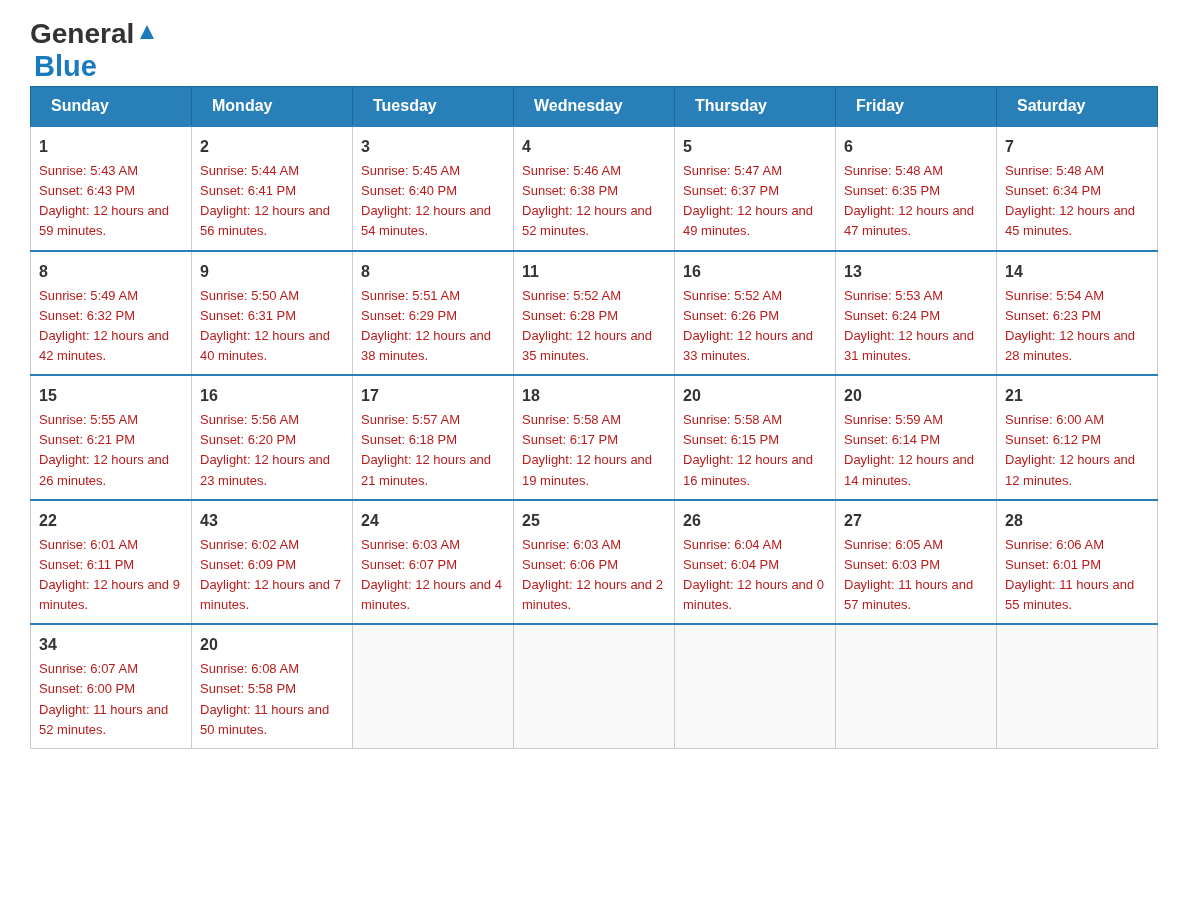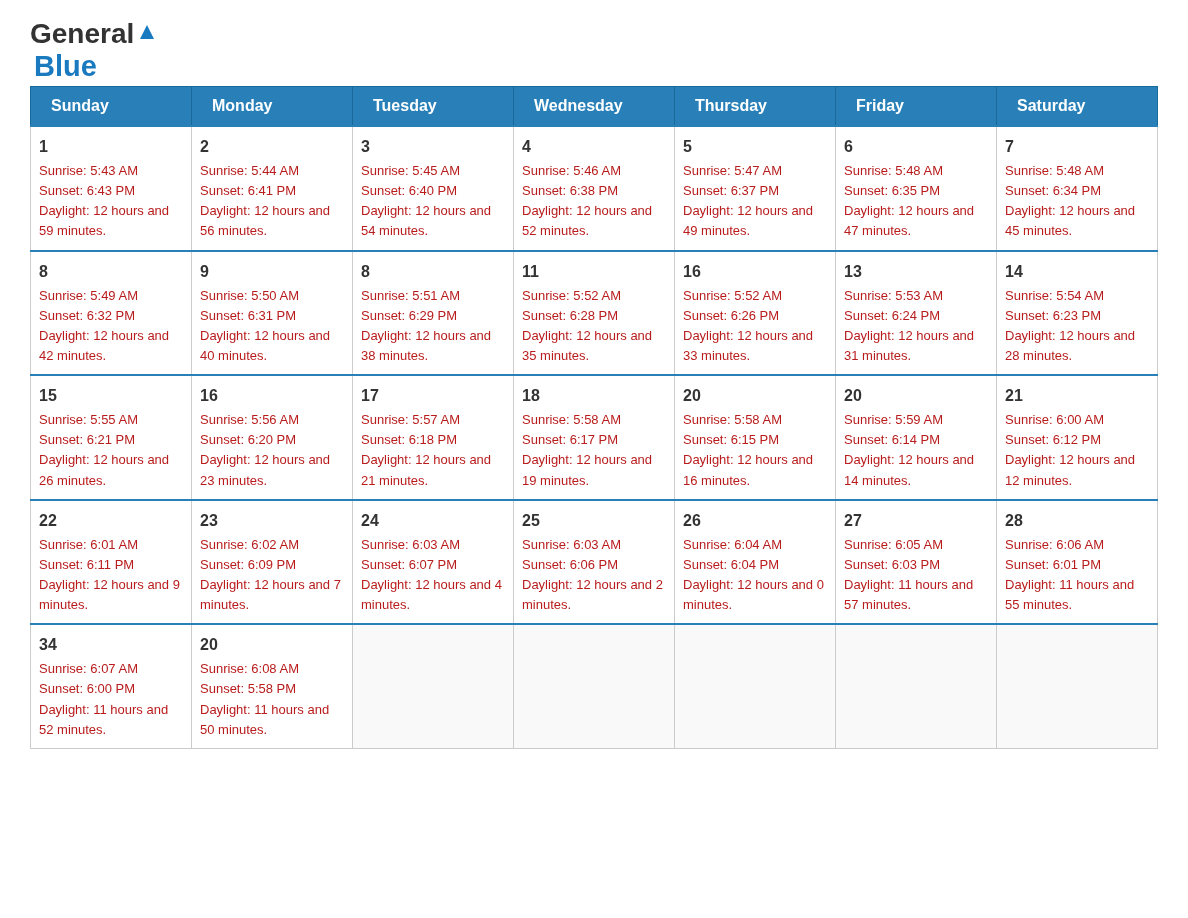"23" span.day-number { text: 23 -> 43 }
